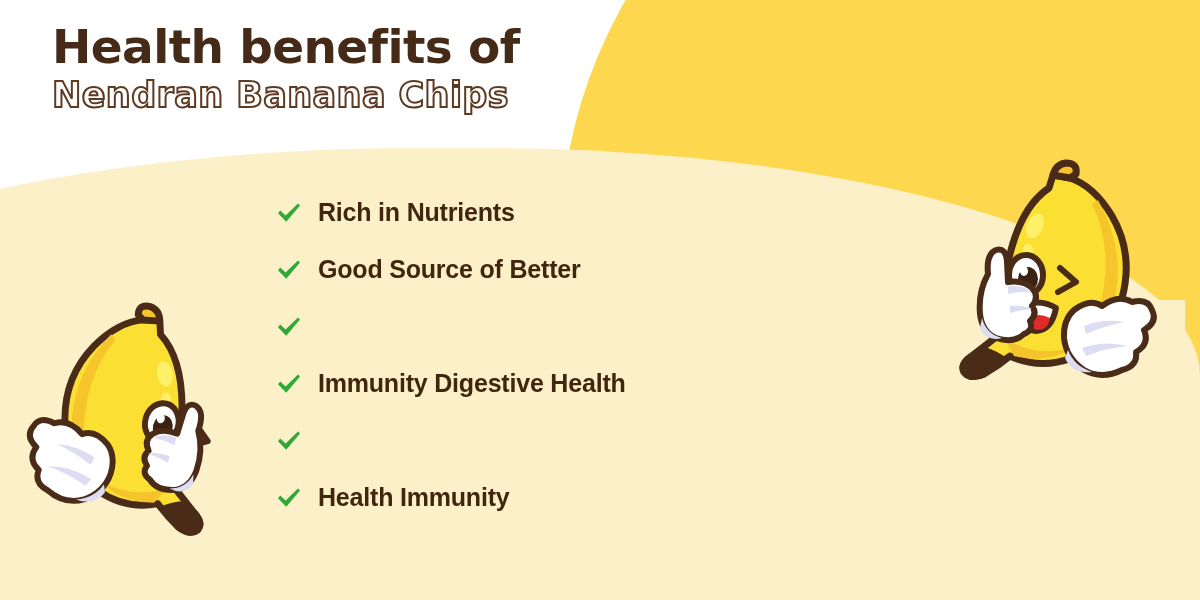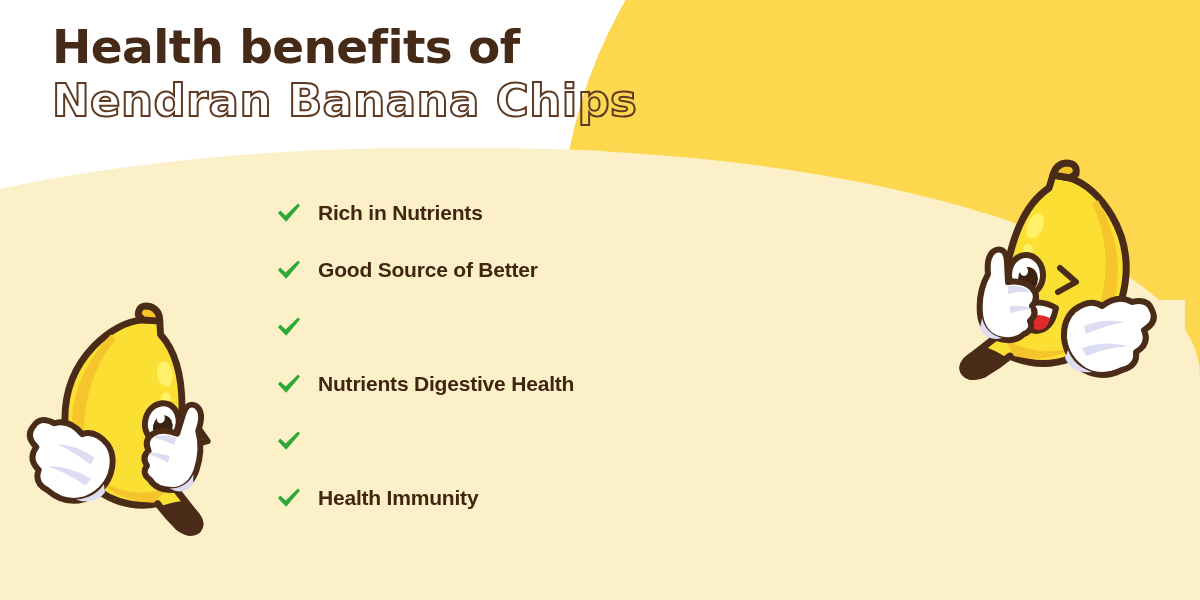"Nendran Banana Chips" .subtitle { font-size: 45px -> 35px }
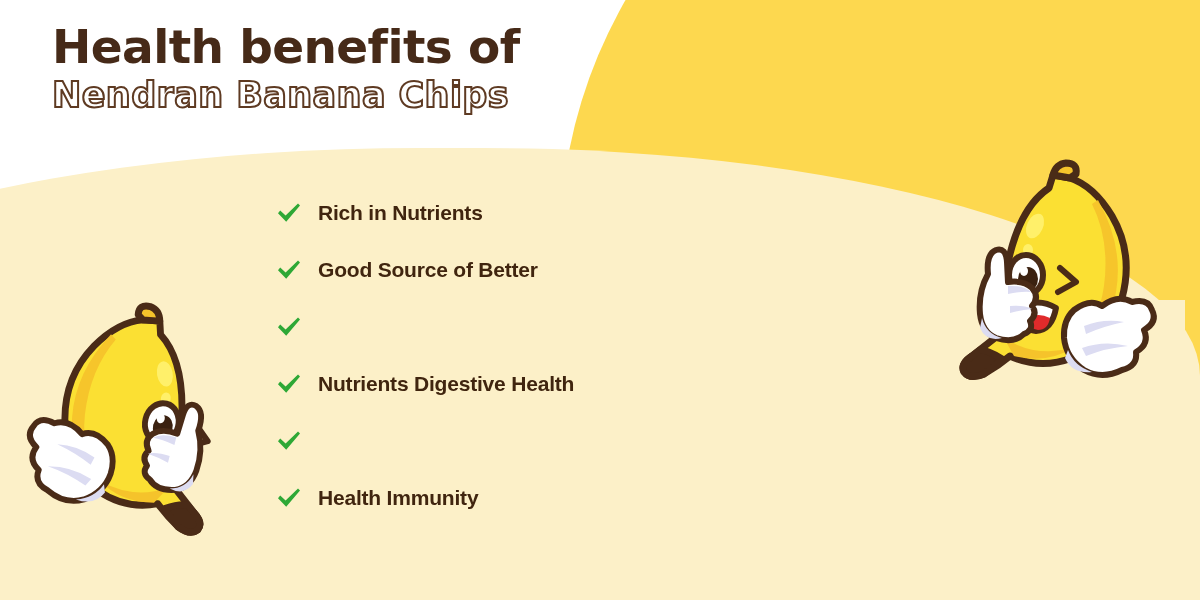"Rich in Nutrients" .benefit-label { font-size: 21px -> 25px }
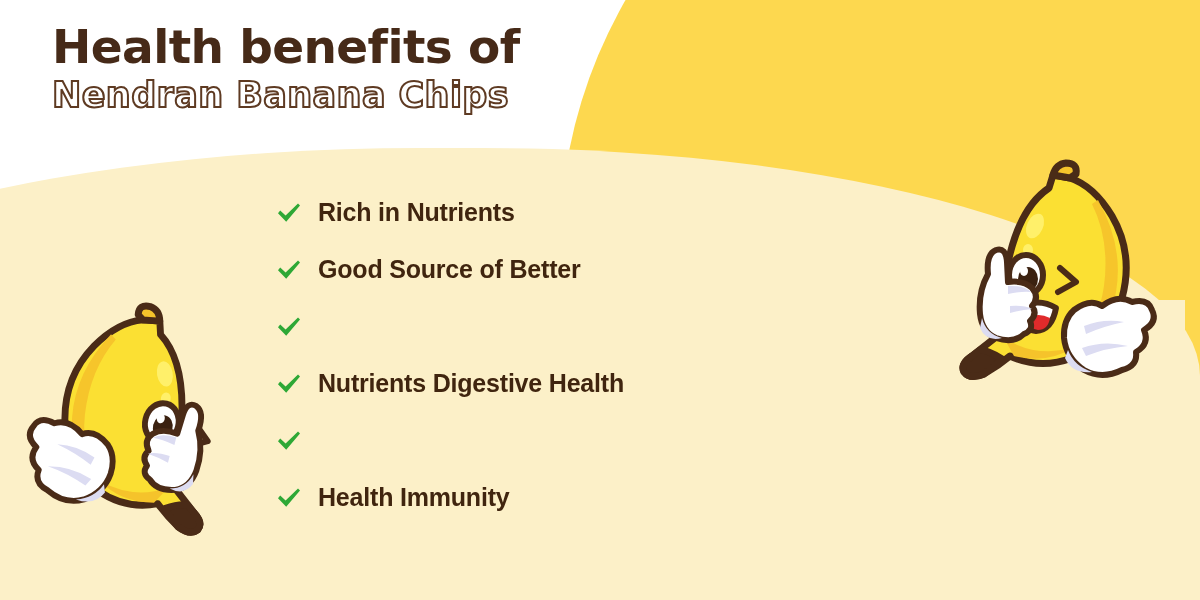"Nutrients Digestive Health" span.benefit-label { text: Nutrients -> Immunity }
